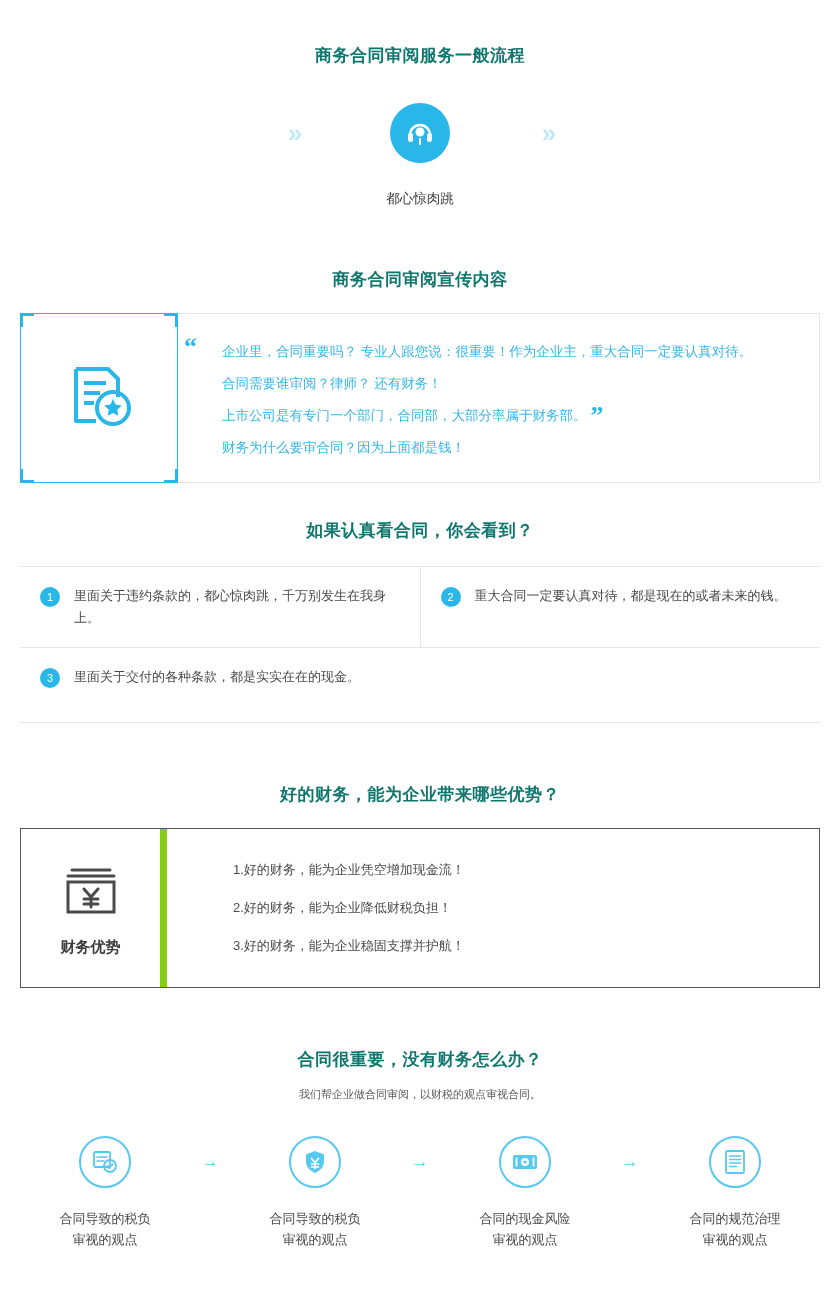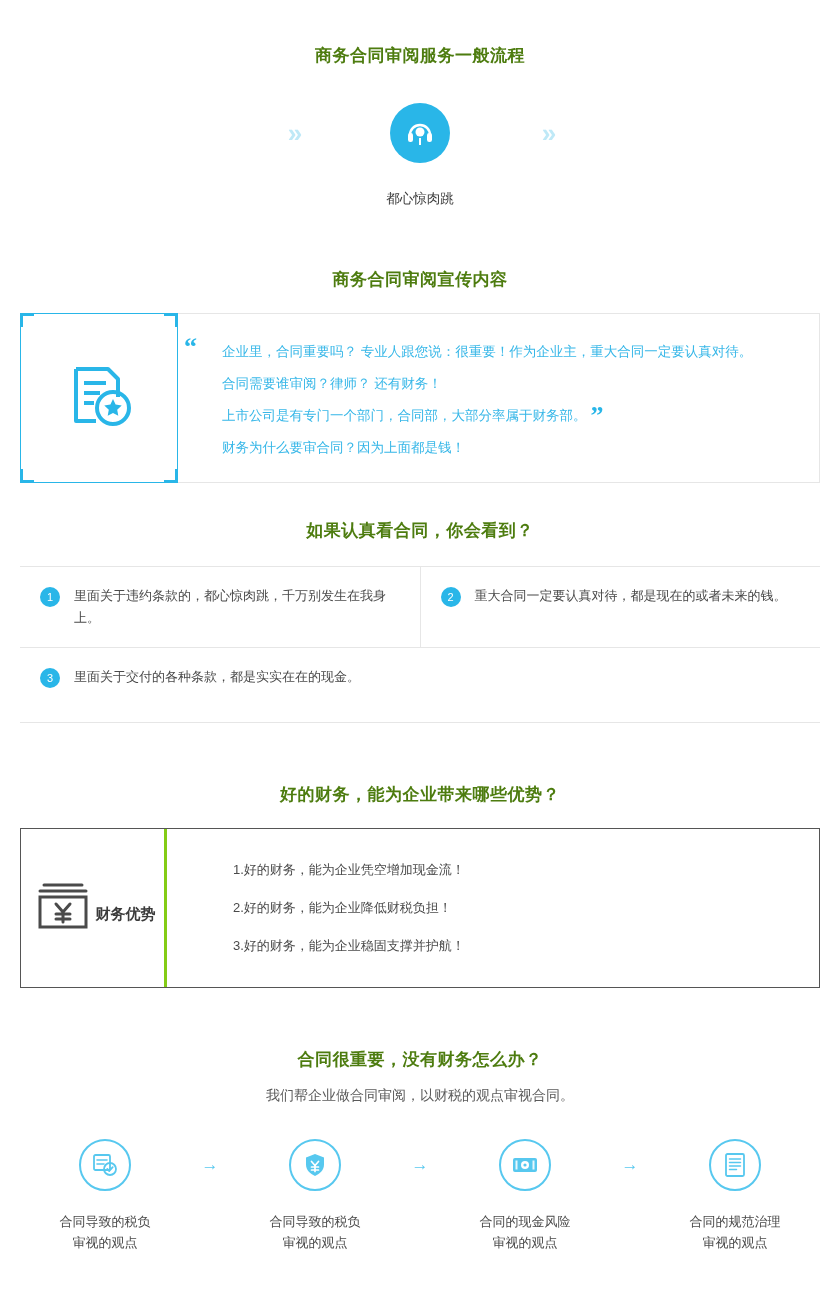"商务合同审阅服务一般流程" .section-title { color: #4d7c0f -> #0f766e }
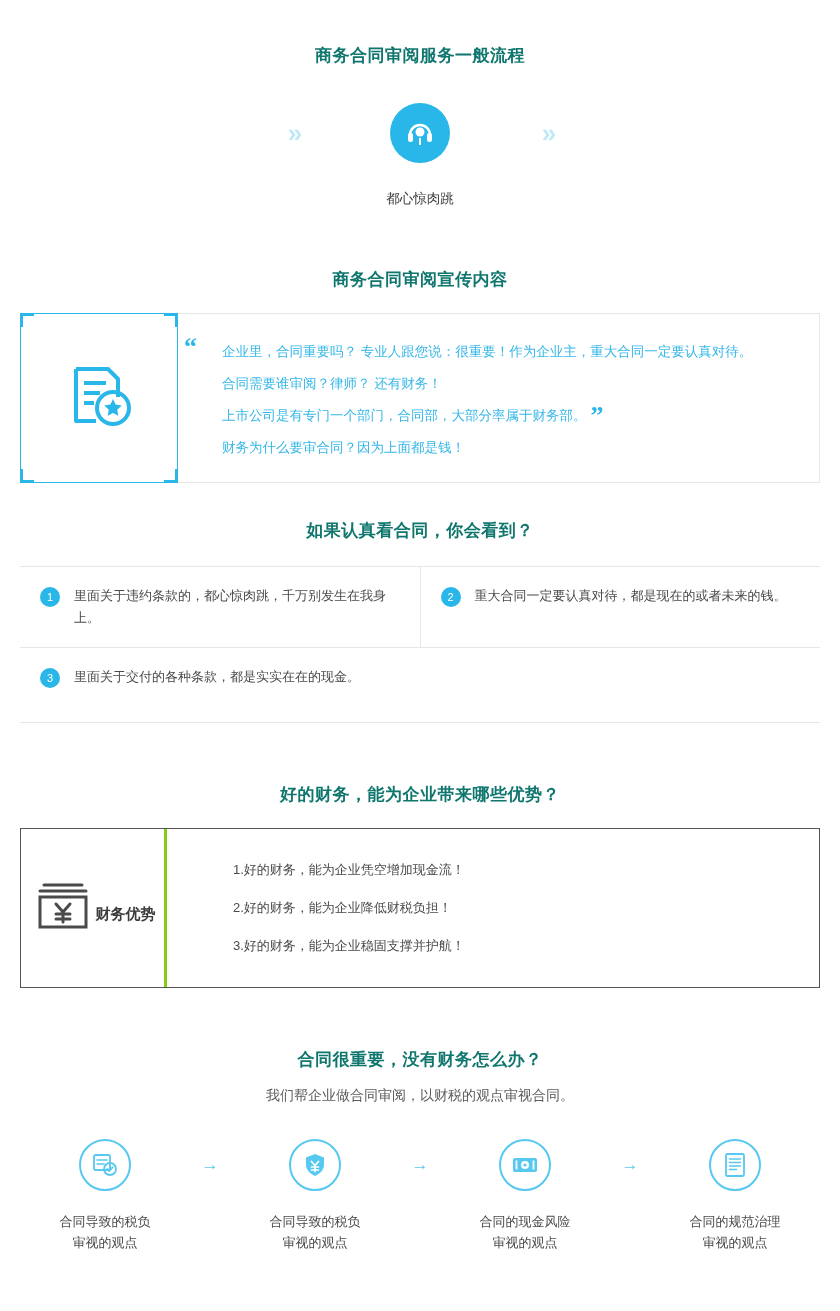"财务优势" .adv-left { border-right: 3px solid #84cc16 -> 7px solid #84cc16; flex-direction: row -> column }
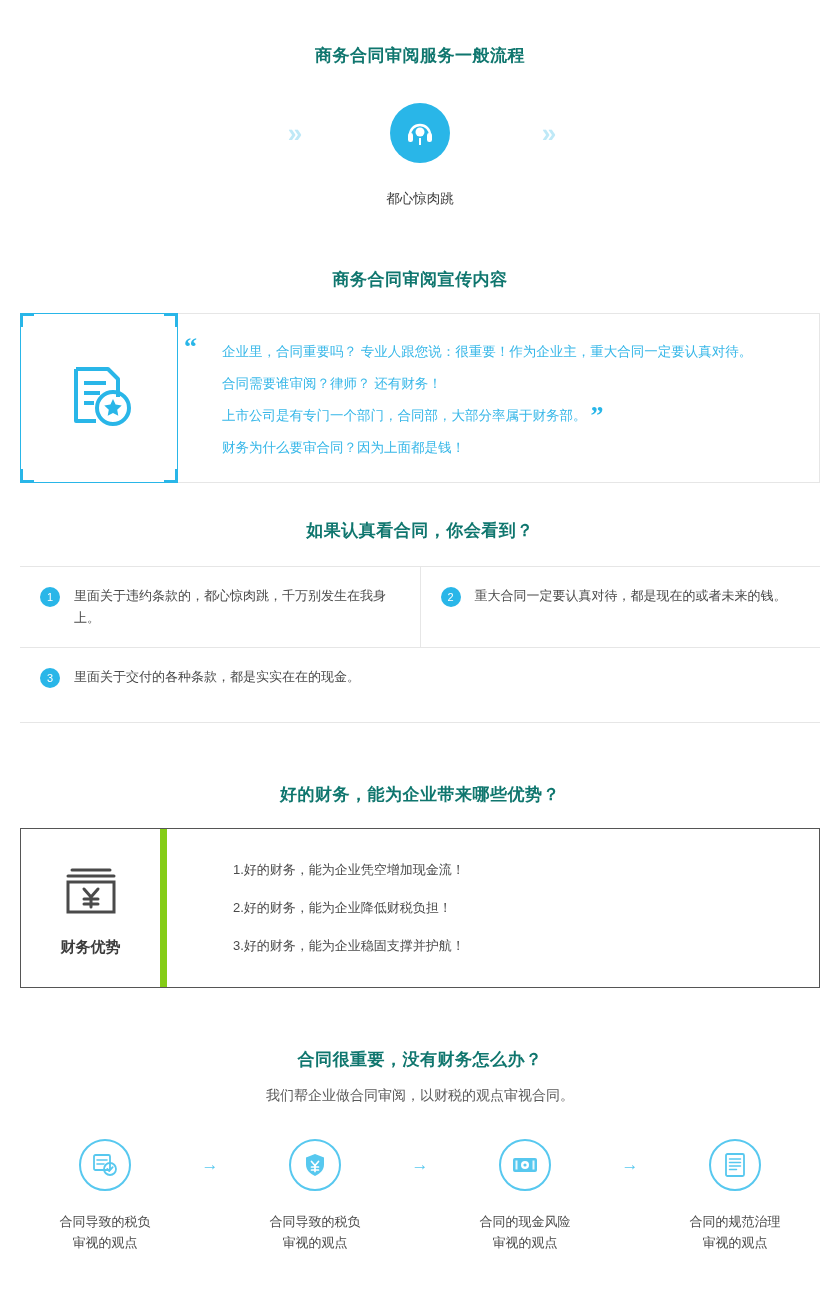"我们帮企业做合同审阅，以财税的观点审视合同。" .sub-desc { font-size: 14px -> 11px }
